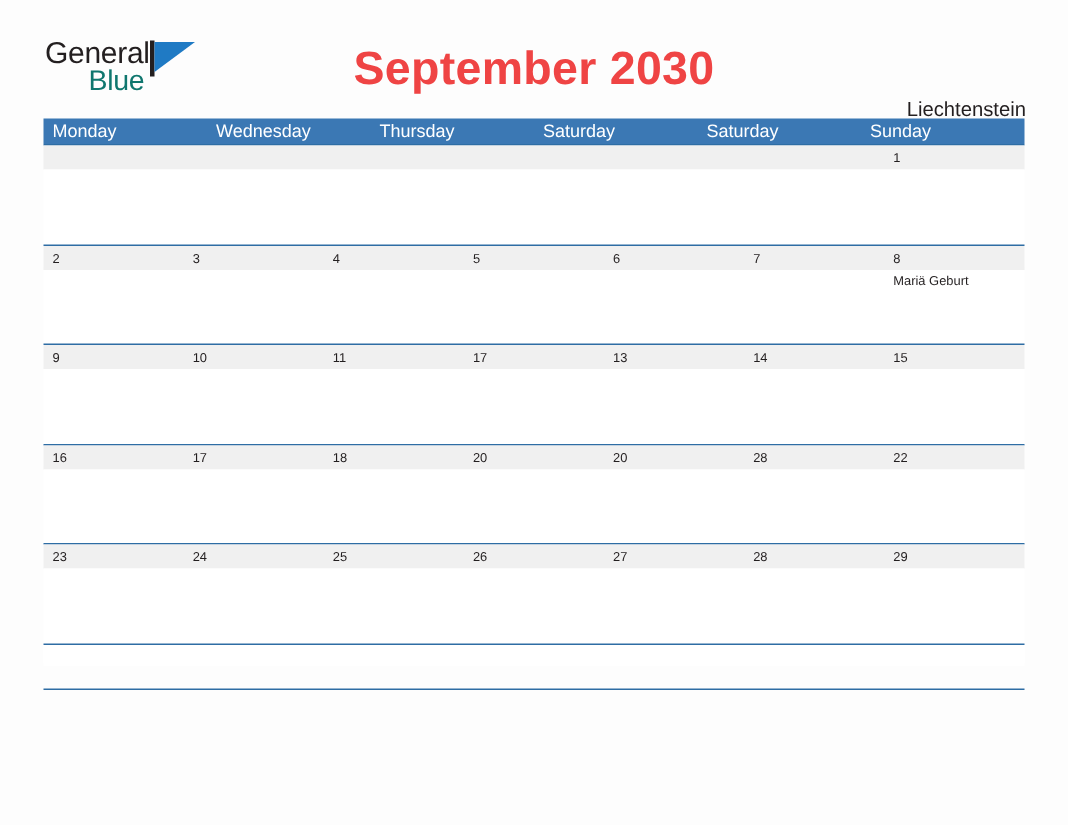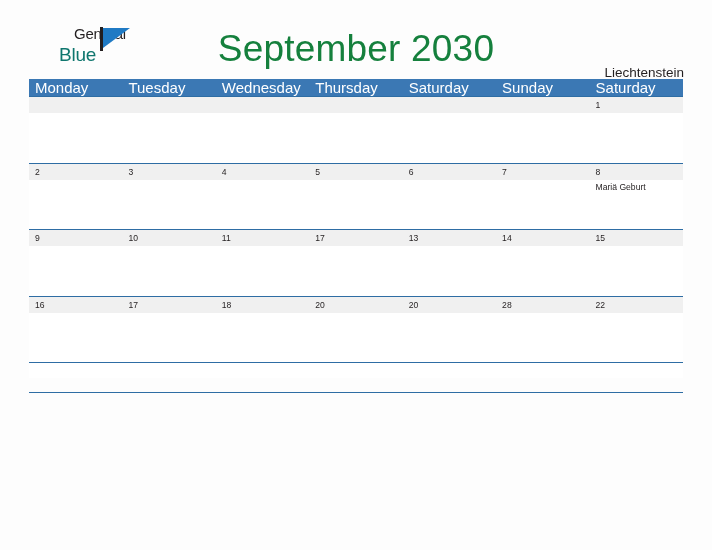"General" .logo-general { font-size: 15px -> 20px; margin-left: 44px -> none }
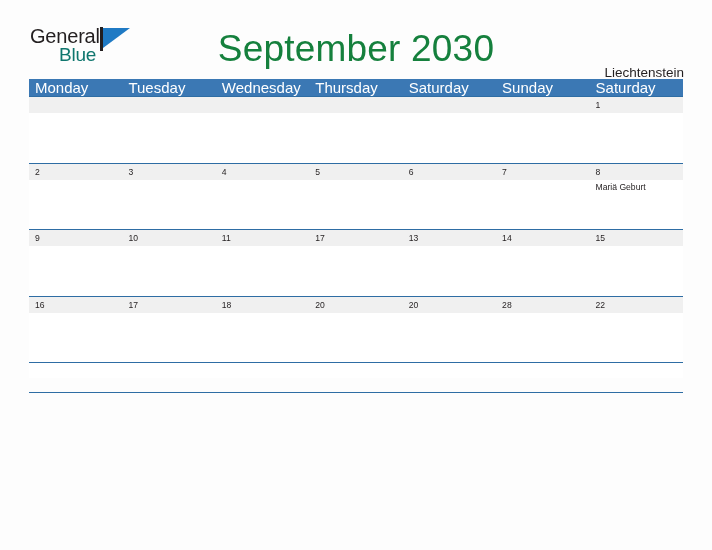"September 2030" .title { color: #15803d -> #ef4444; font-size: 37px -> 31px; font-weight: normal -> bold }
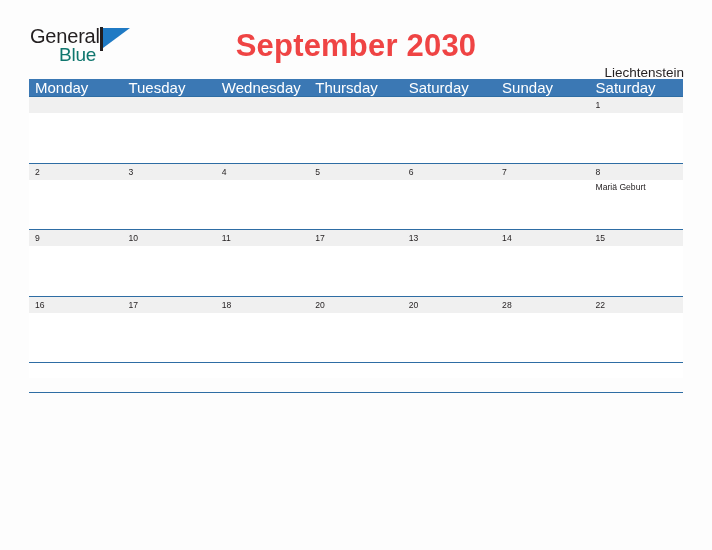"Monday" .weekday-cell { font-size: 15px -> 12px }
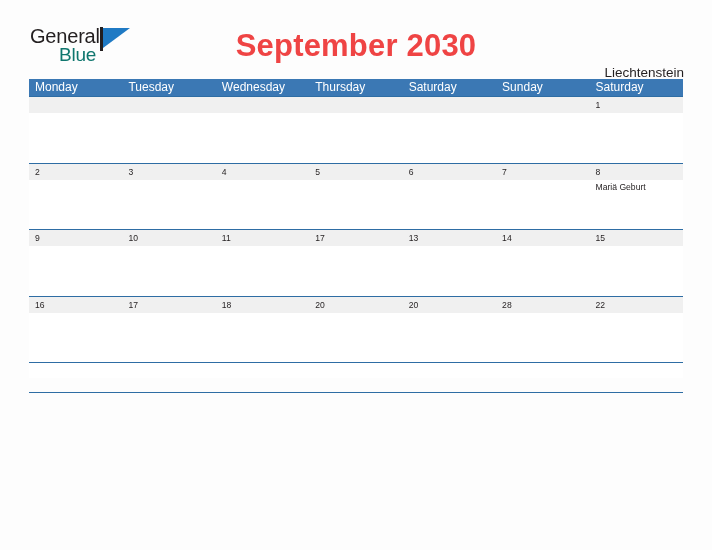"Tuesday" div.weekday-cell { html: <div>Tuesday</div> -> none }
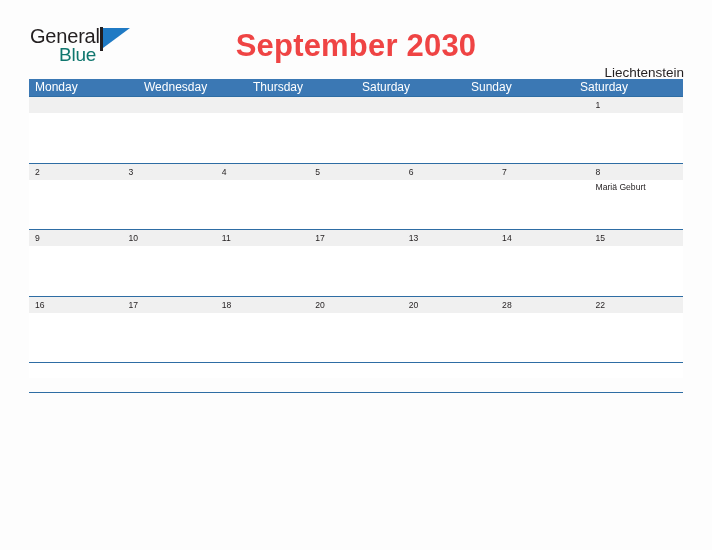"Sunday" div.weekday-cell { order: before "Saturday" -> after "Saturday" }
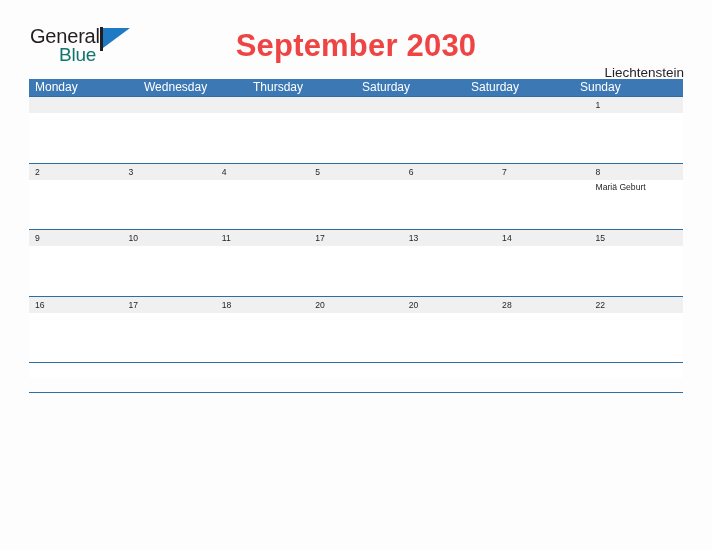"23" div.week-row { html: none -> <div> <div> <div>23</div> <div>24</div> <div>25</div> <div>26</div> <div>27</div> <div>28</div> <div>29</div> </div> <div> <div></div> <div></div> <div></div> <div></div> <div></div> <div></div> <div></div> </div> </div> }
